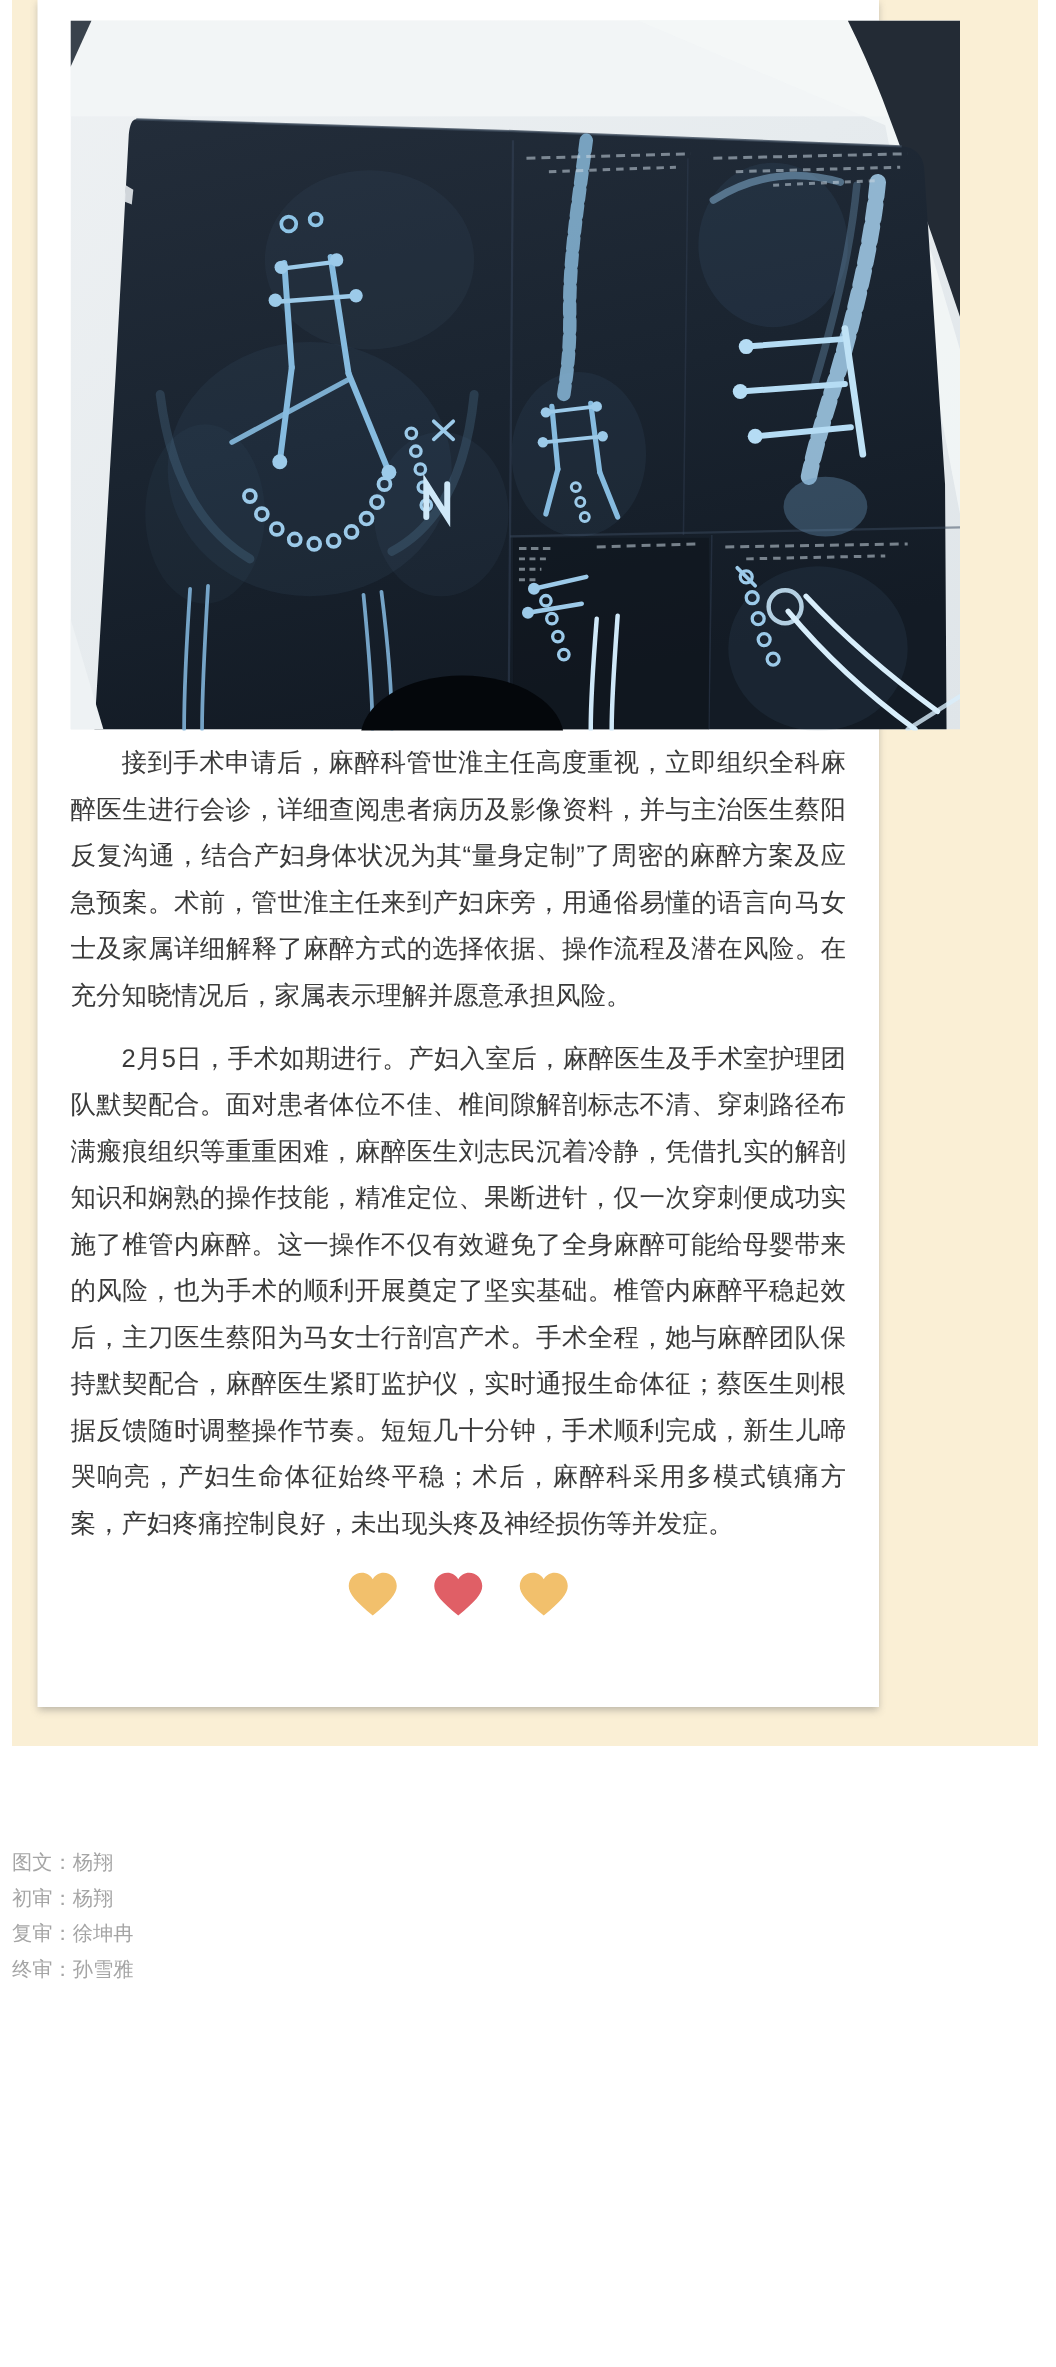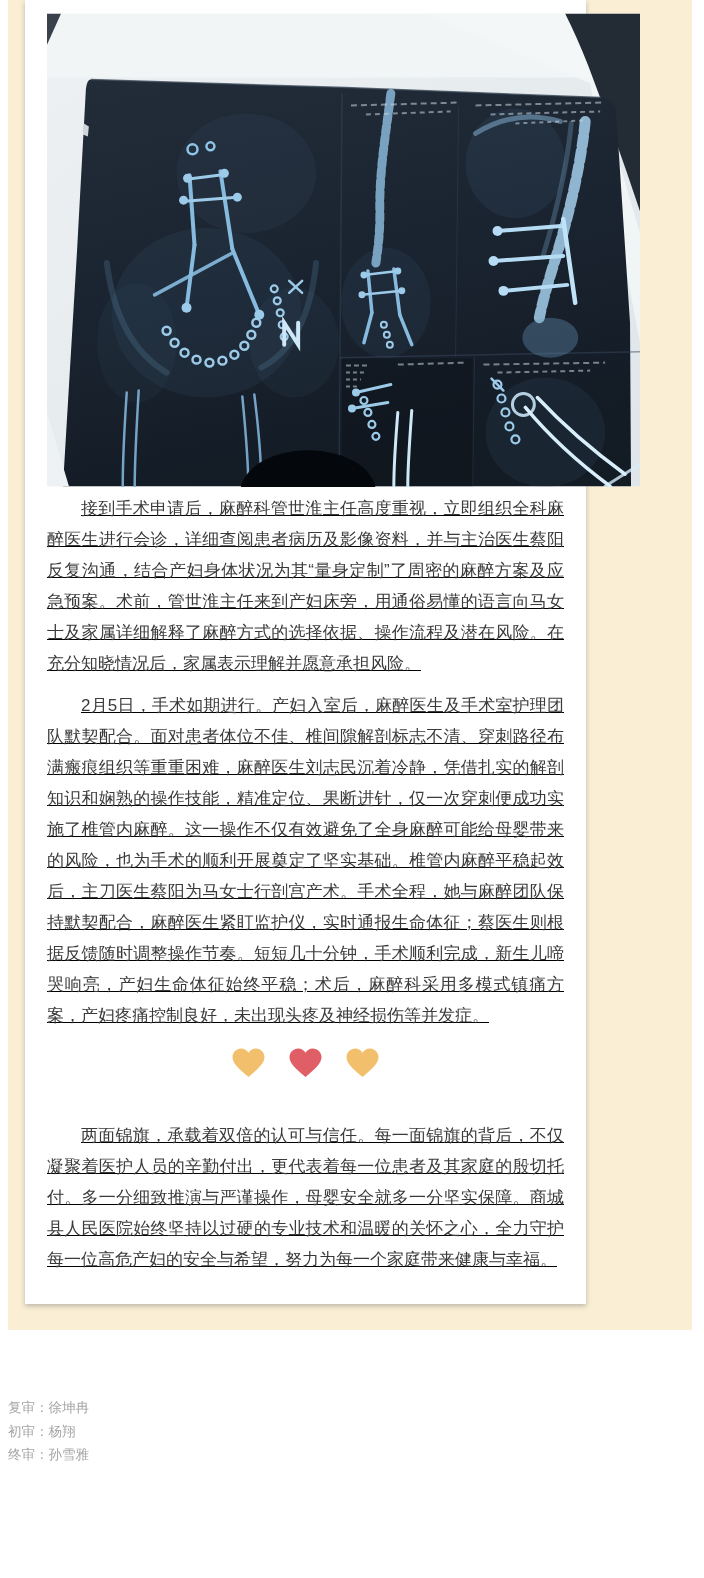"接到手术申请后，麻醉科管世淮主任高度重视，立即组织全科麻醉医生进行会诊，详细查阅" .card { text-decoration: underline -> none }
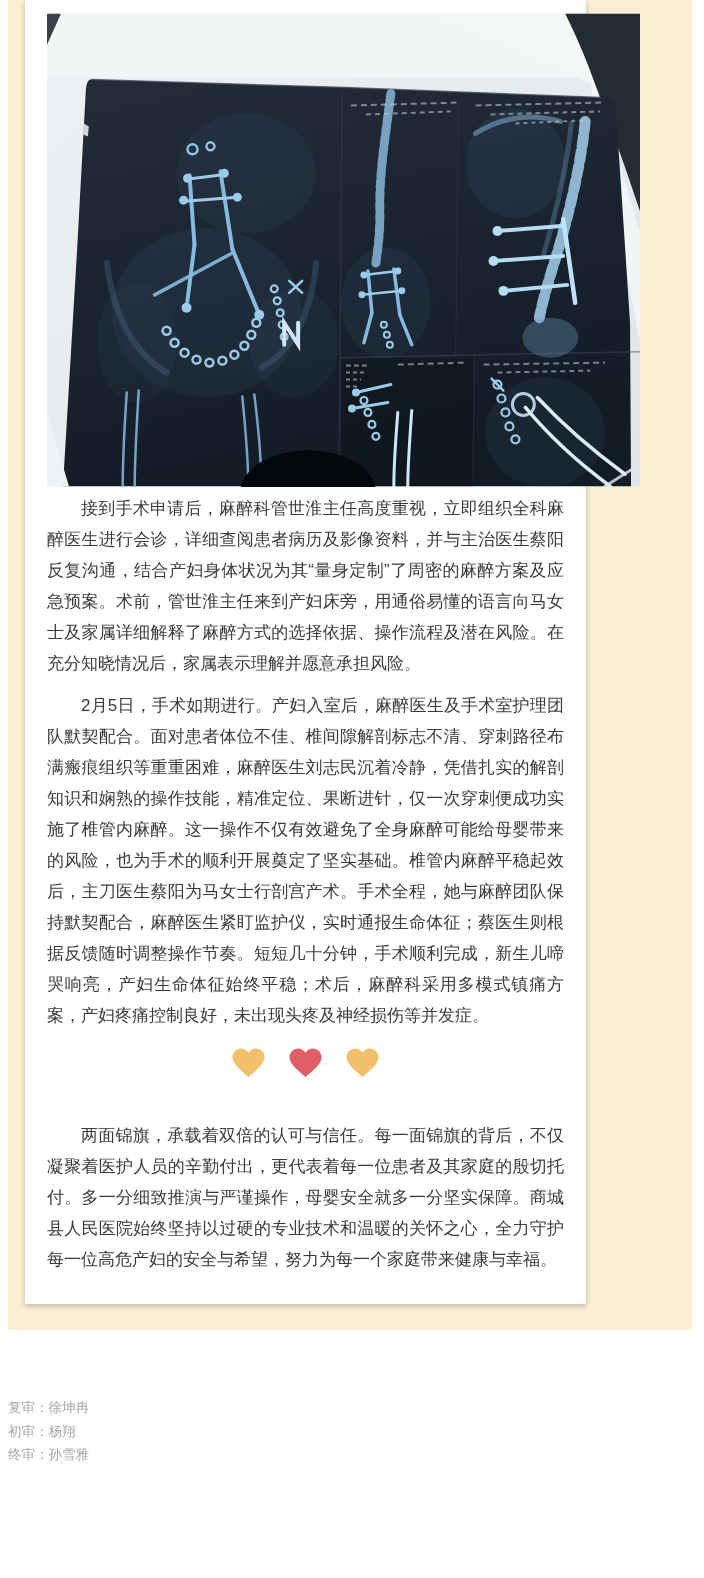"两面锦旗，承载着双倍的认可与信任。每一面锦旗的背后，不仅凝聚着医护人员的辛勤付出" p.para { html: <p>两面锦旗，承载着双倍的认可与信任。每一面锦旗的背后，不仅凝聚着医护人员的辛勤付出，更代表着每一位患者及其家庭的殷切托付。多一分细致推演与严谨操作，母婴安全就多一分坚实保障。商城县人民医院始终坚持以过硬的专业技术和温暖的关怀之心，全力守护每一位高危产妇的安全与希望，努力为每一个家庭带来健康与幸福。</p> -> none }
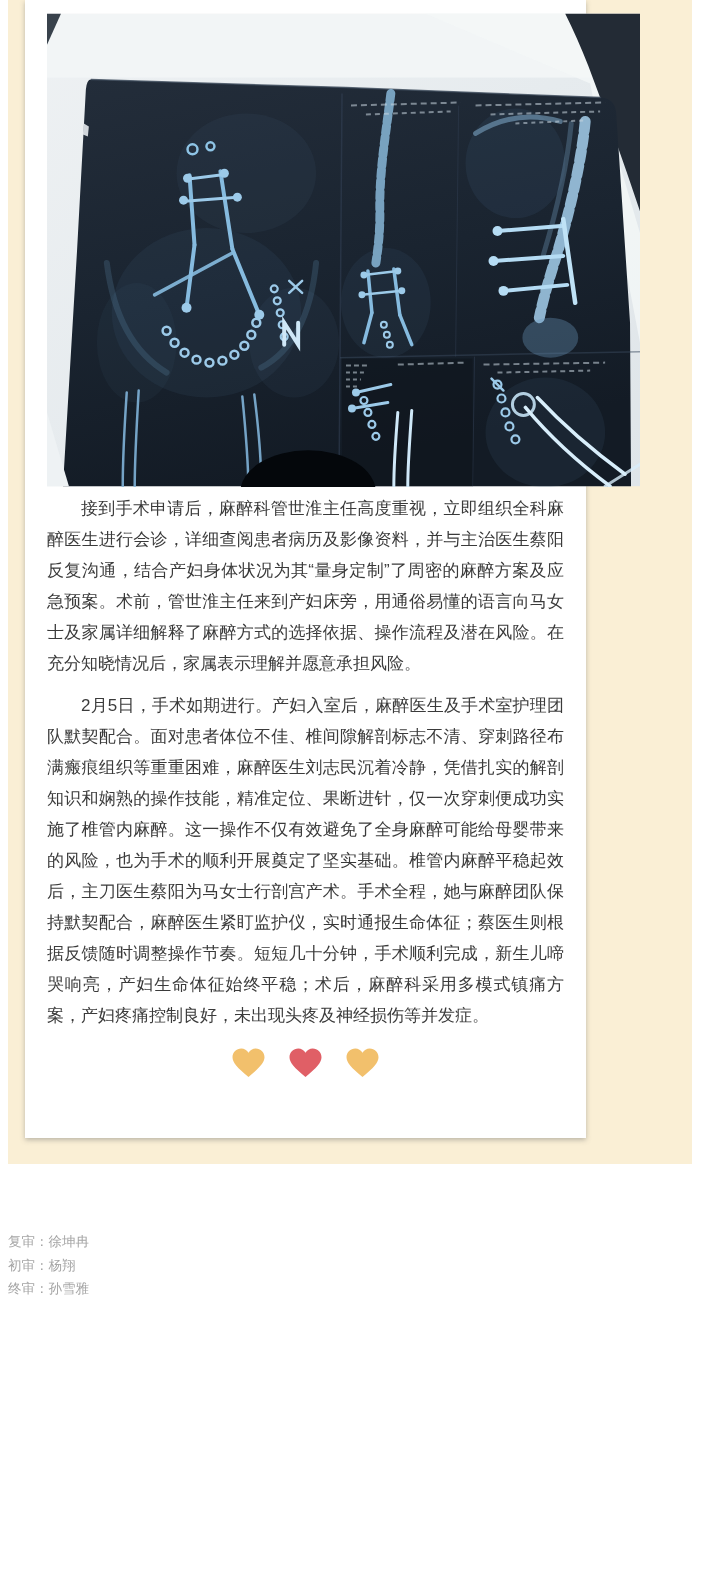"图文：杨翔" div.credit-line { html: none -> <div>图文：杨翔</div> }
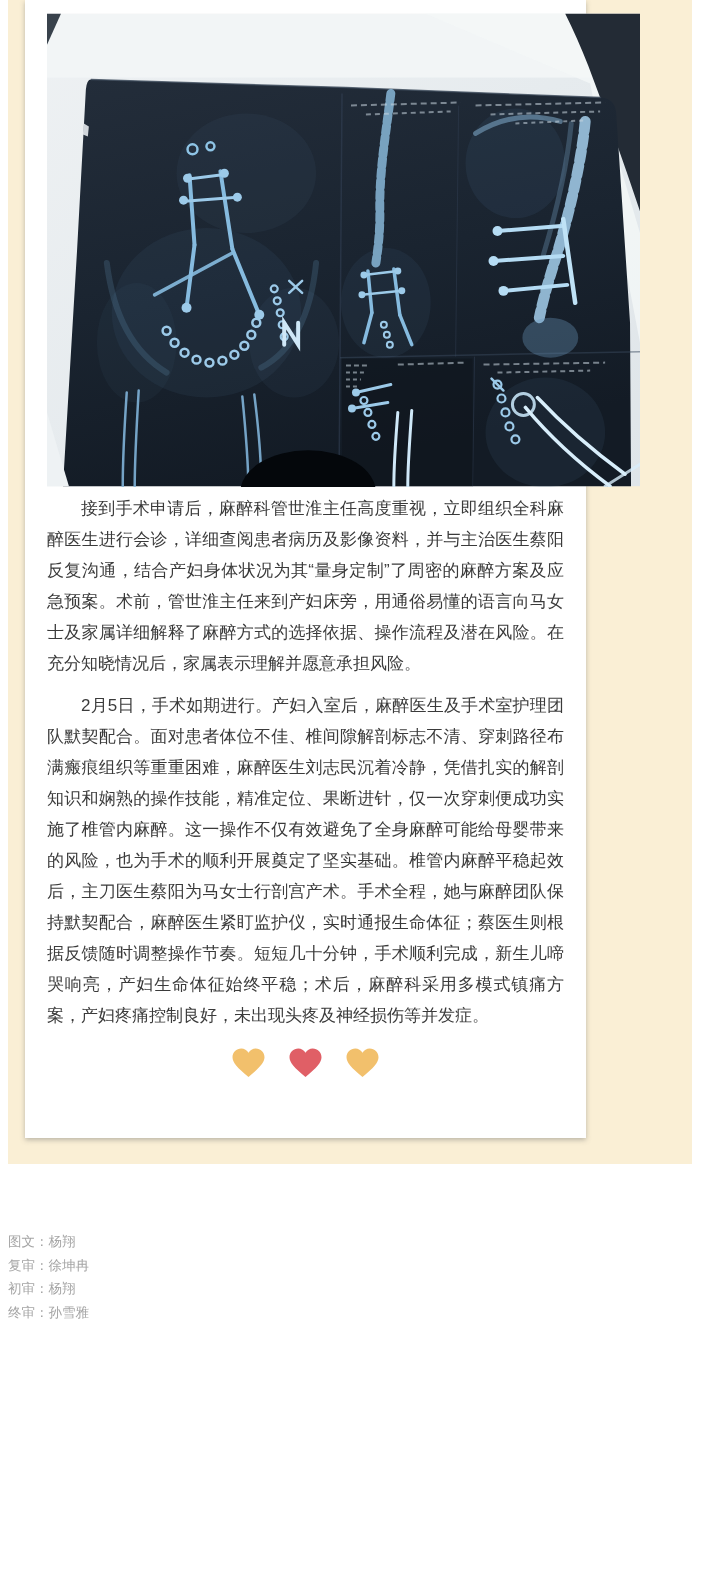"复审：徐坤冉" div.credit-line { order: before "初审：杨翔" -> after "初审：杨翔" }
